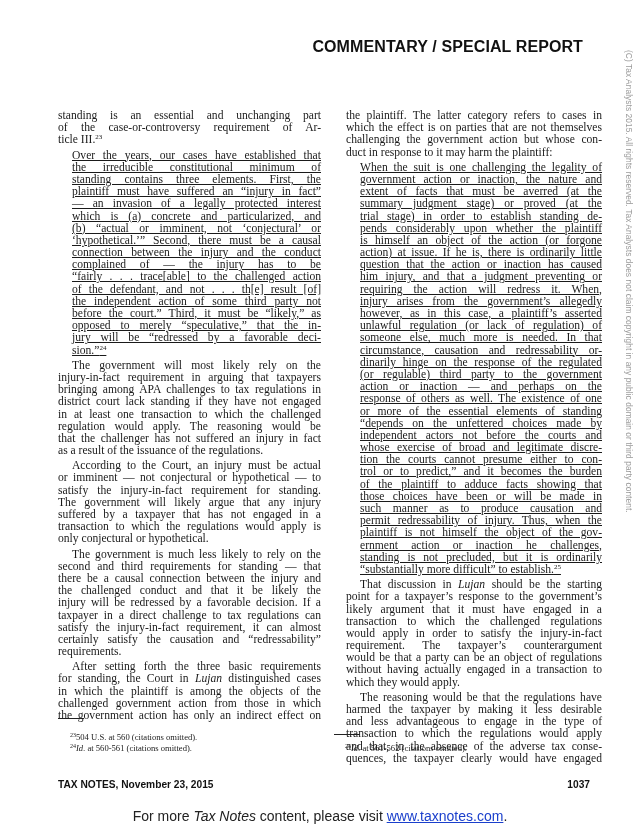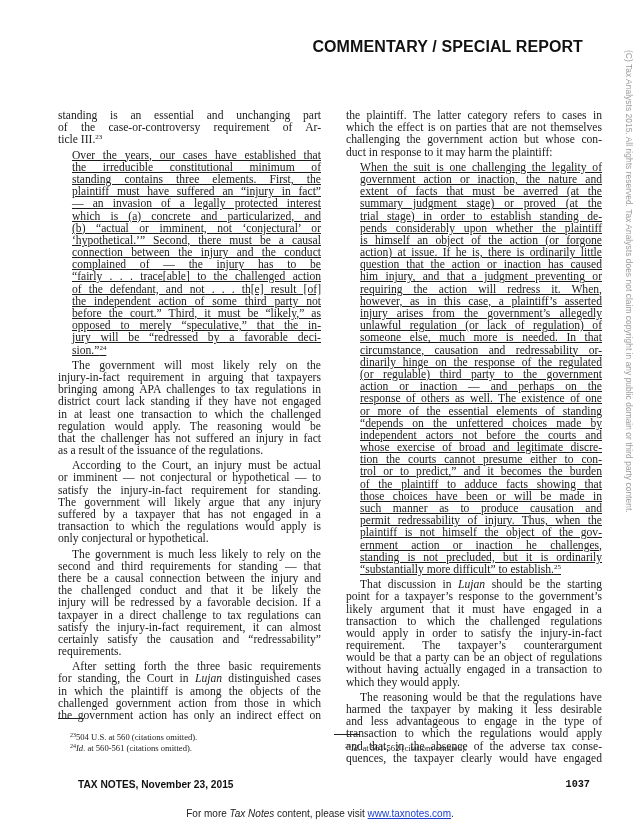"however, as in this case," span.ln { order: before "injury arises from the government’s" -> after "injury arises from the government’s" }
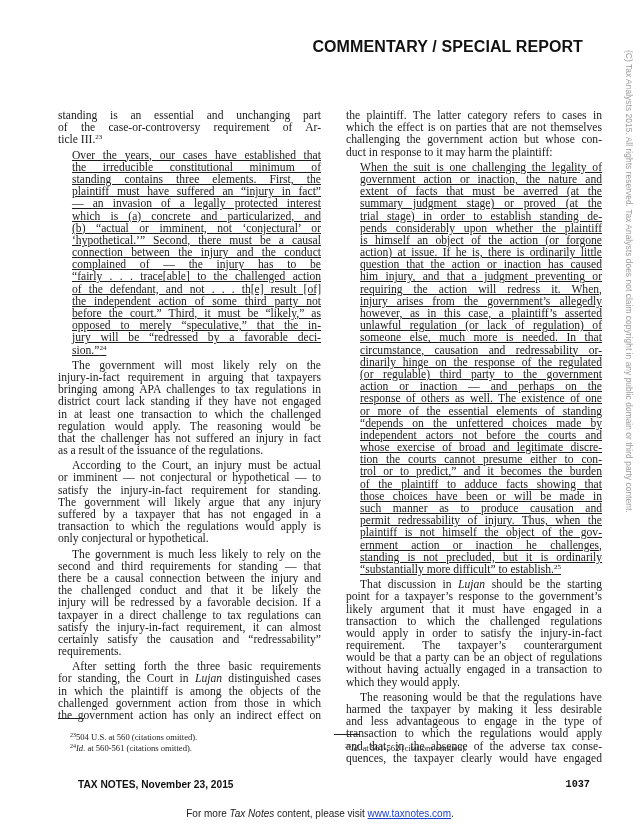"TAX NOTES, November 23, 2015" .footer-left { margin-left: 20px -> none }
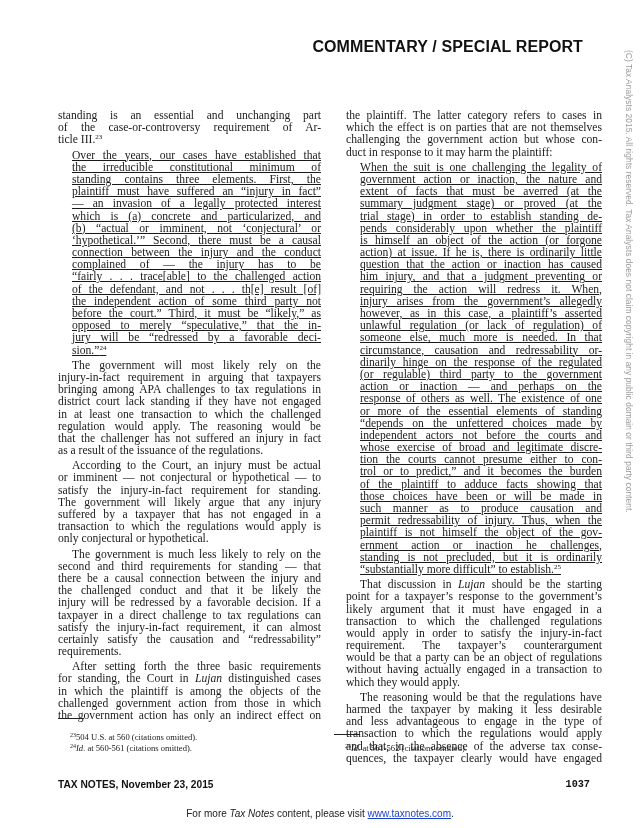"1037" .footer-right { font-family: Liberation Mono, monospace -> Liberation Sans, sans-serif }
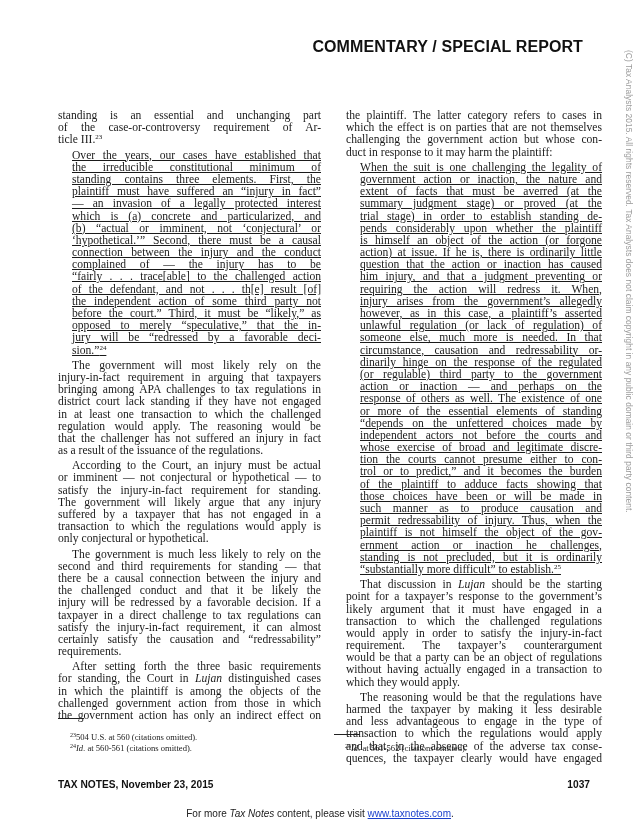"For more Tax Notes content," .more { font-size: 10px -> 14px }
